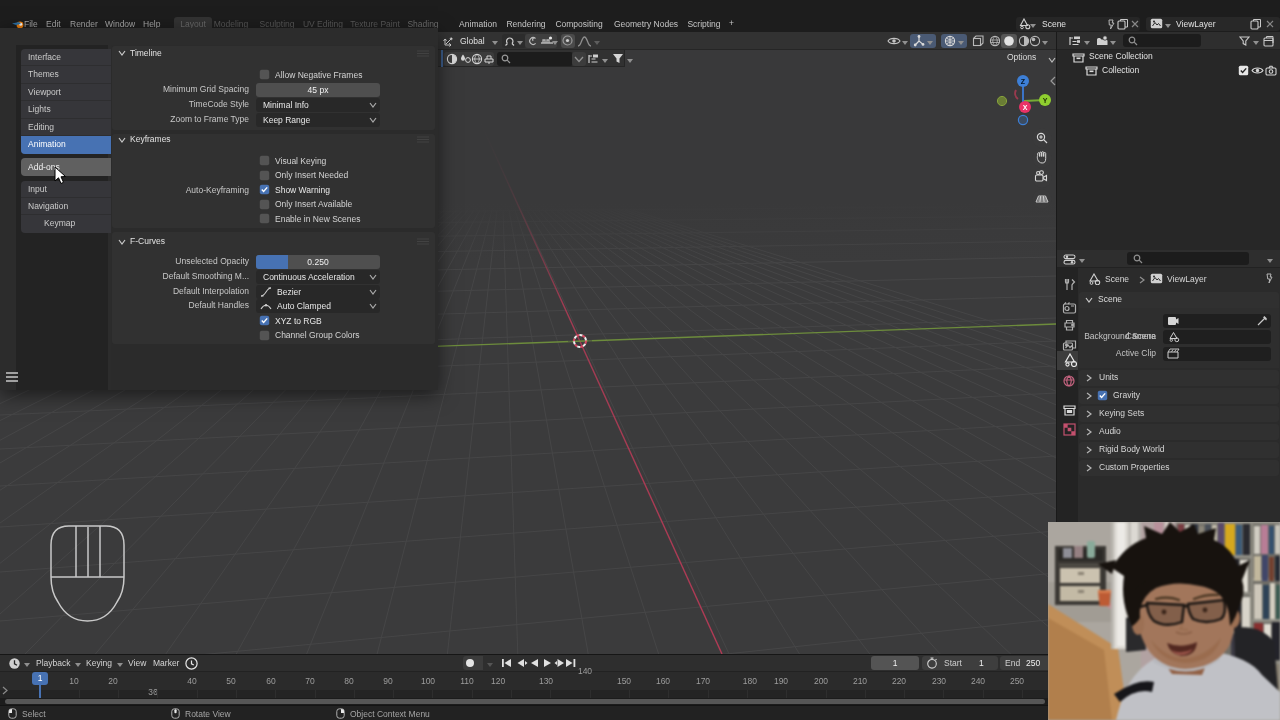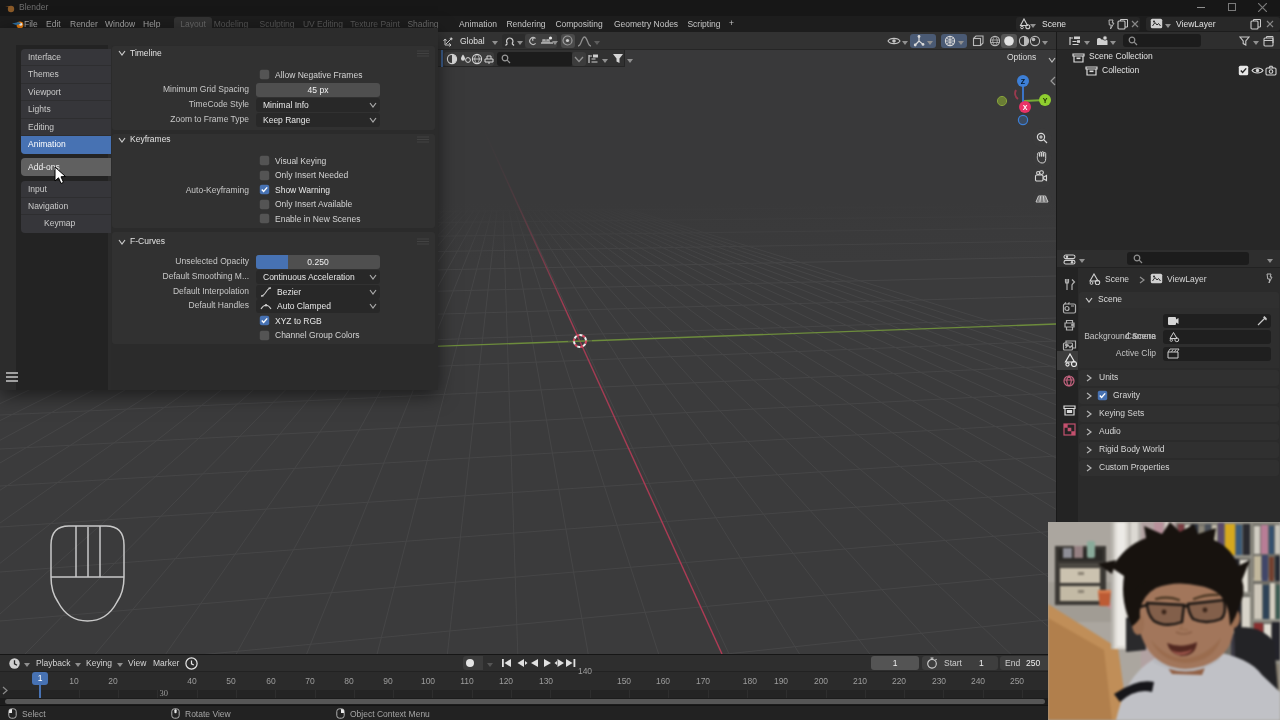"Blender" div.abs { html: <div> <svg> <circle></circle> <path></path> </svg> <div>Blender</div> <div></div> <div></div> <svg> <path></path> </svg> </div> -> none }
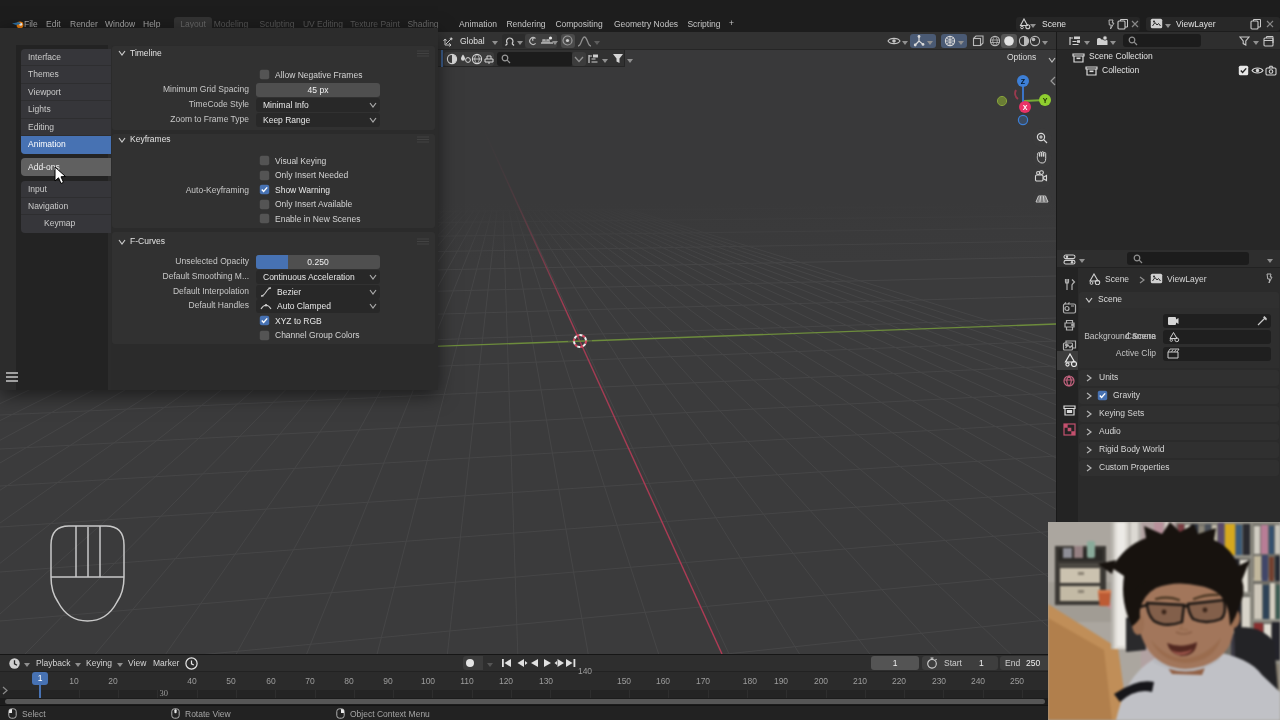"120" div.abs { text-align: center -> none }
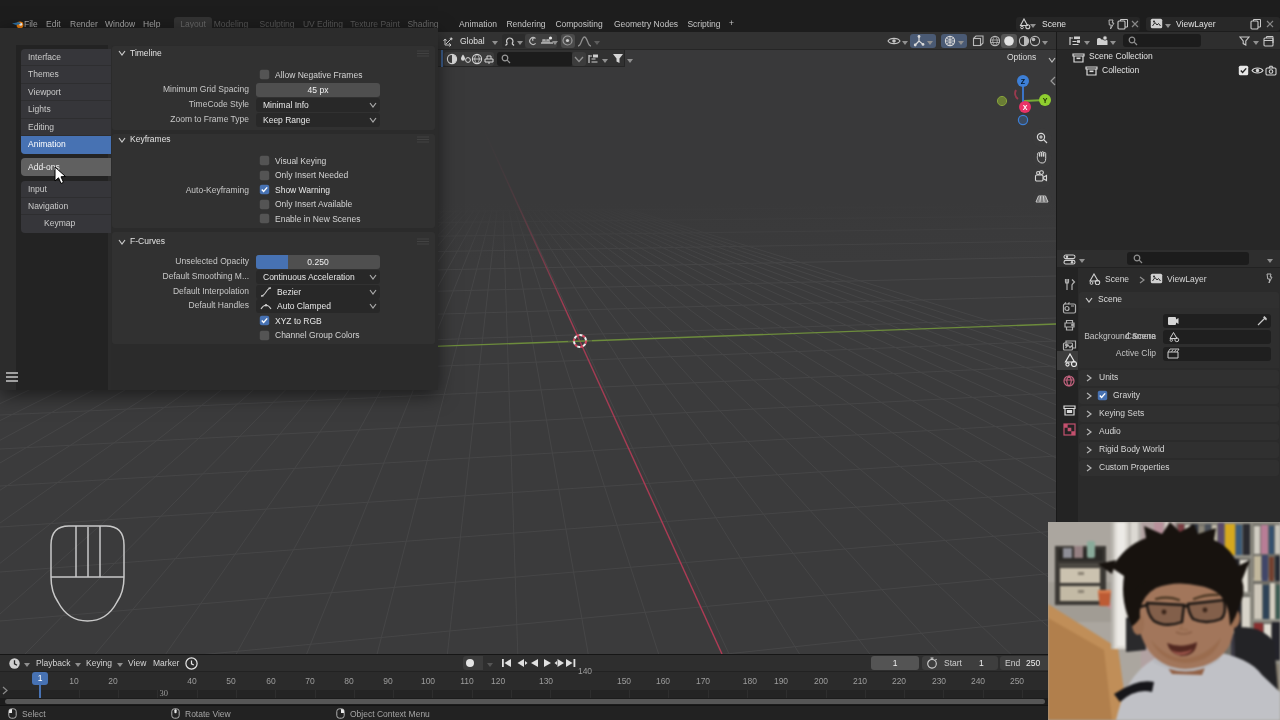"30" div.abs { font-family: Liberation Serif, serif -> Liberation Mono, monospace; text-align: right -> center }
